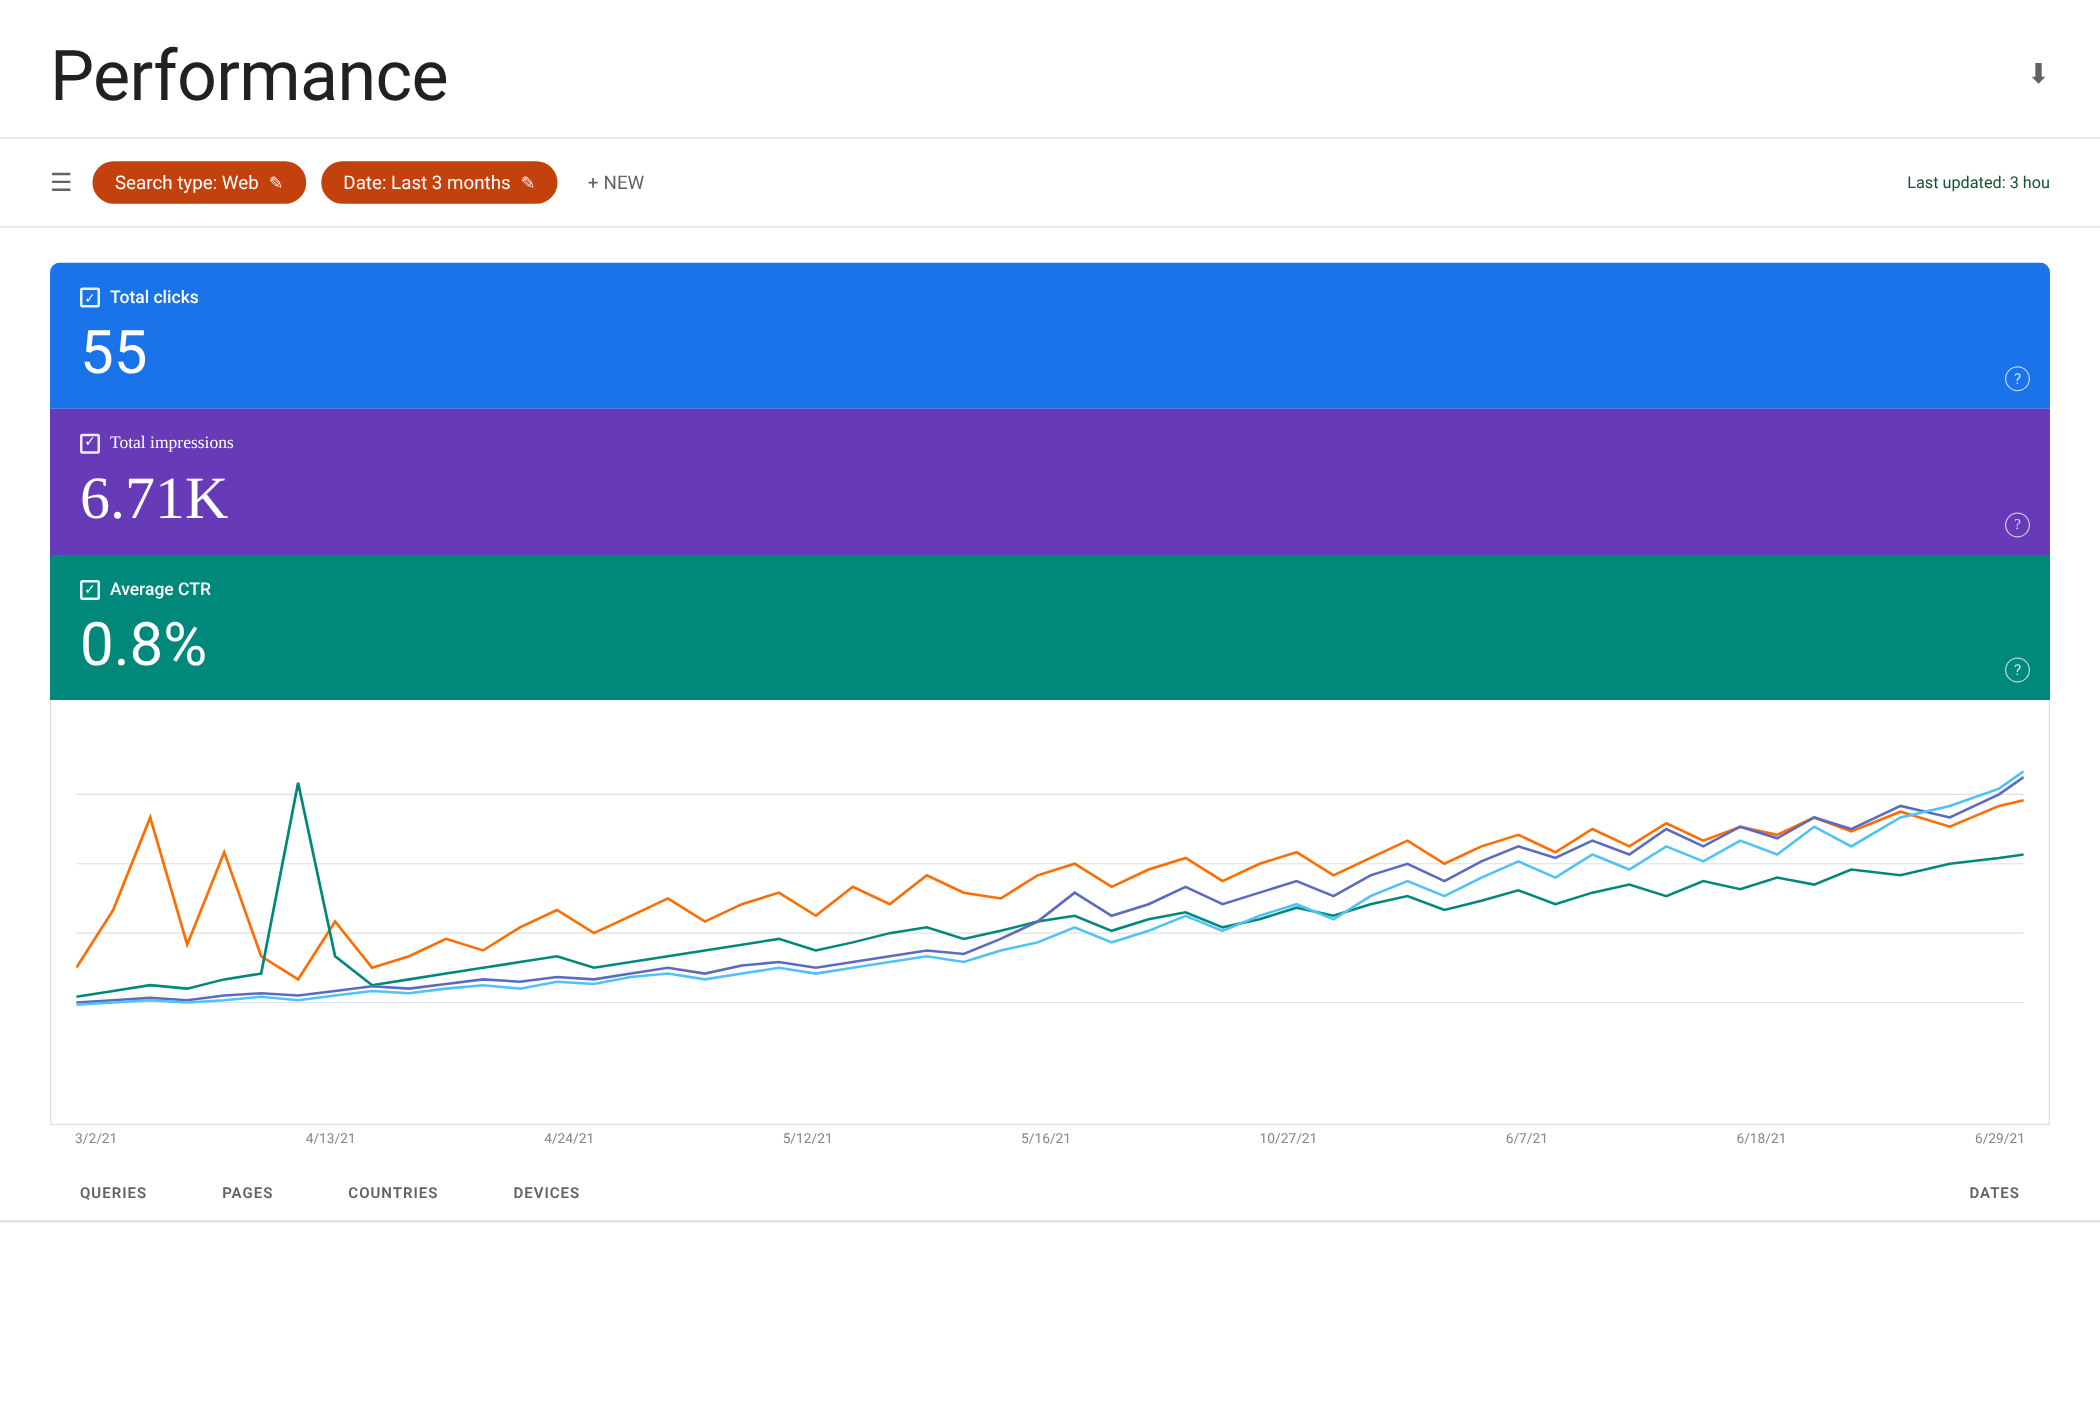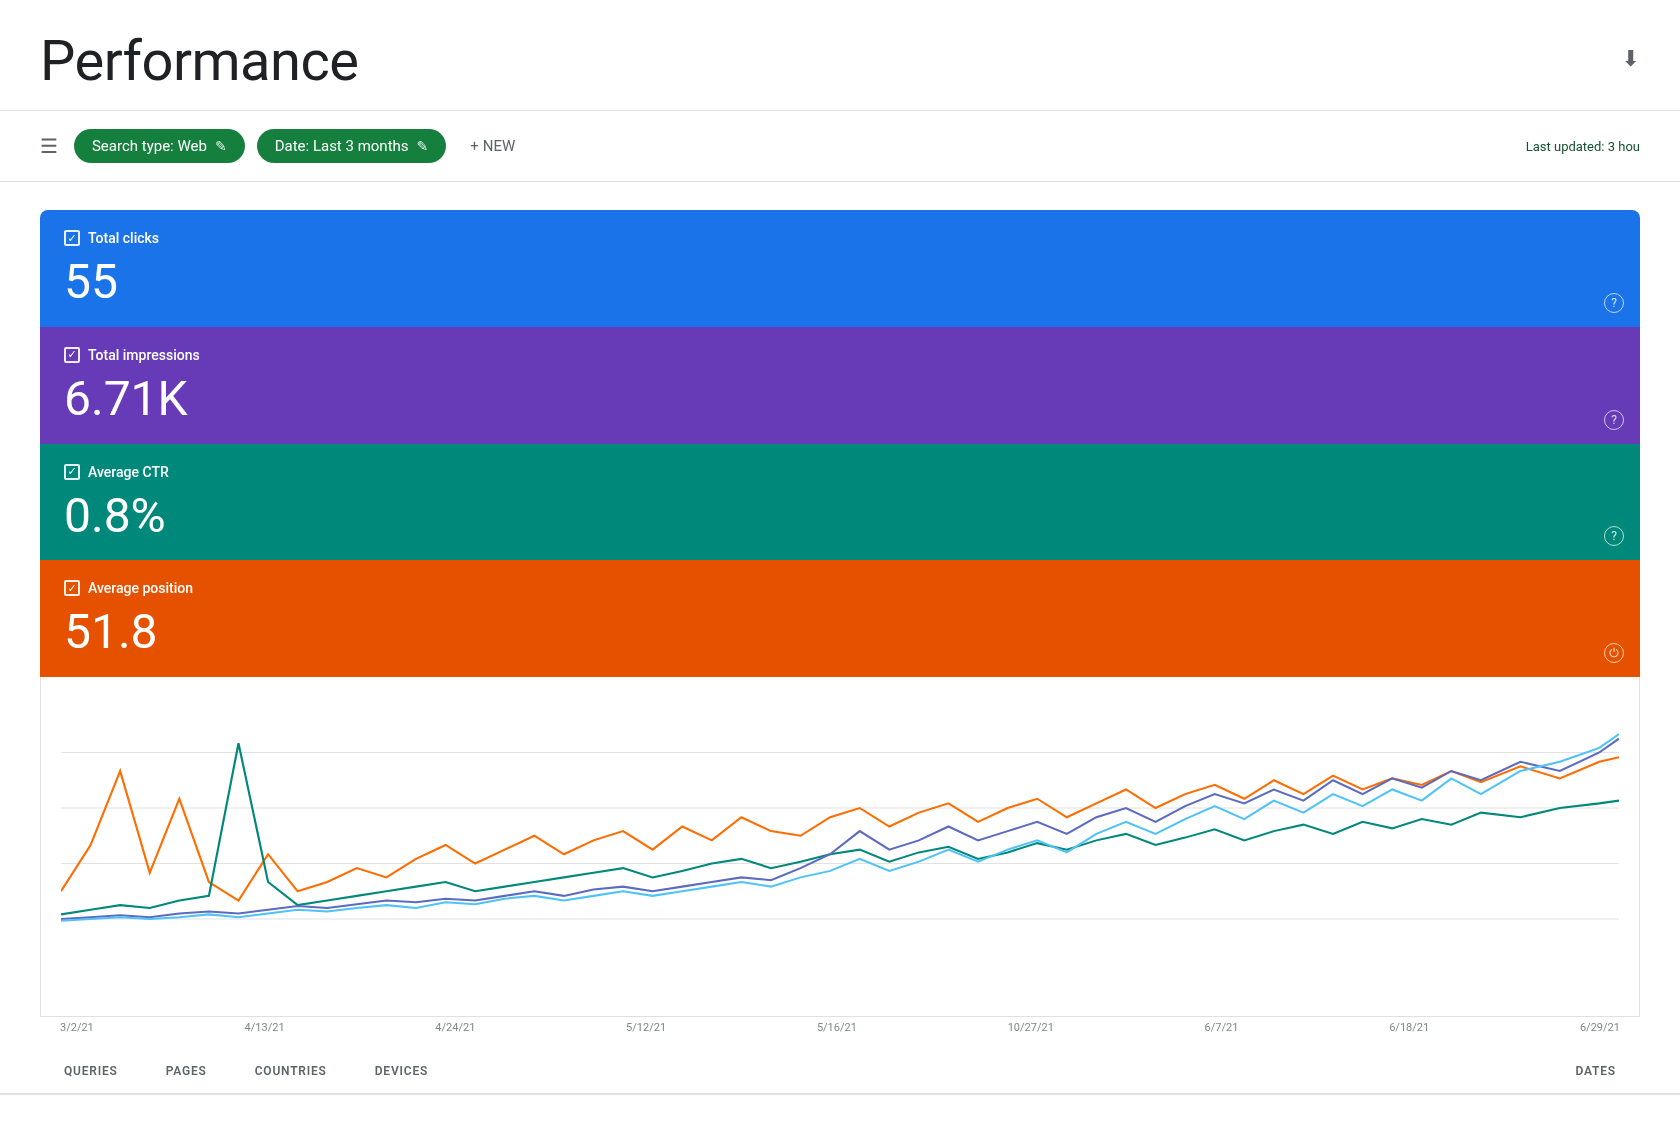"Search type: Web" .filter-btn { background: #15803d -> #c2410c }
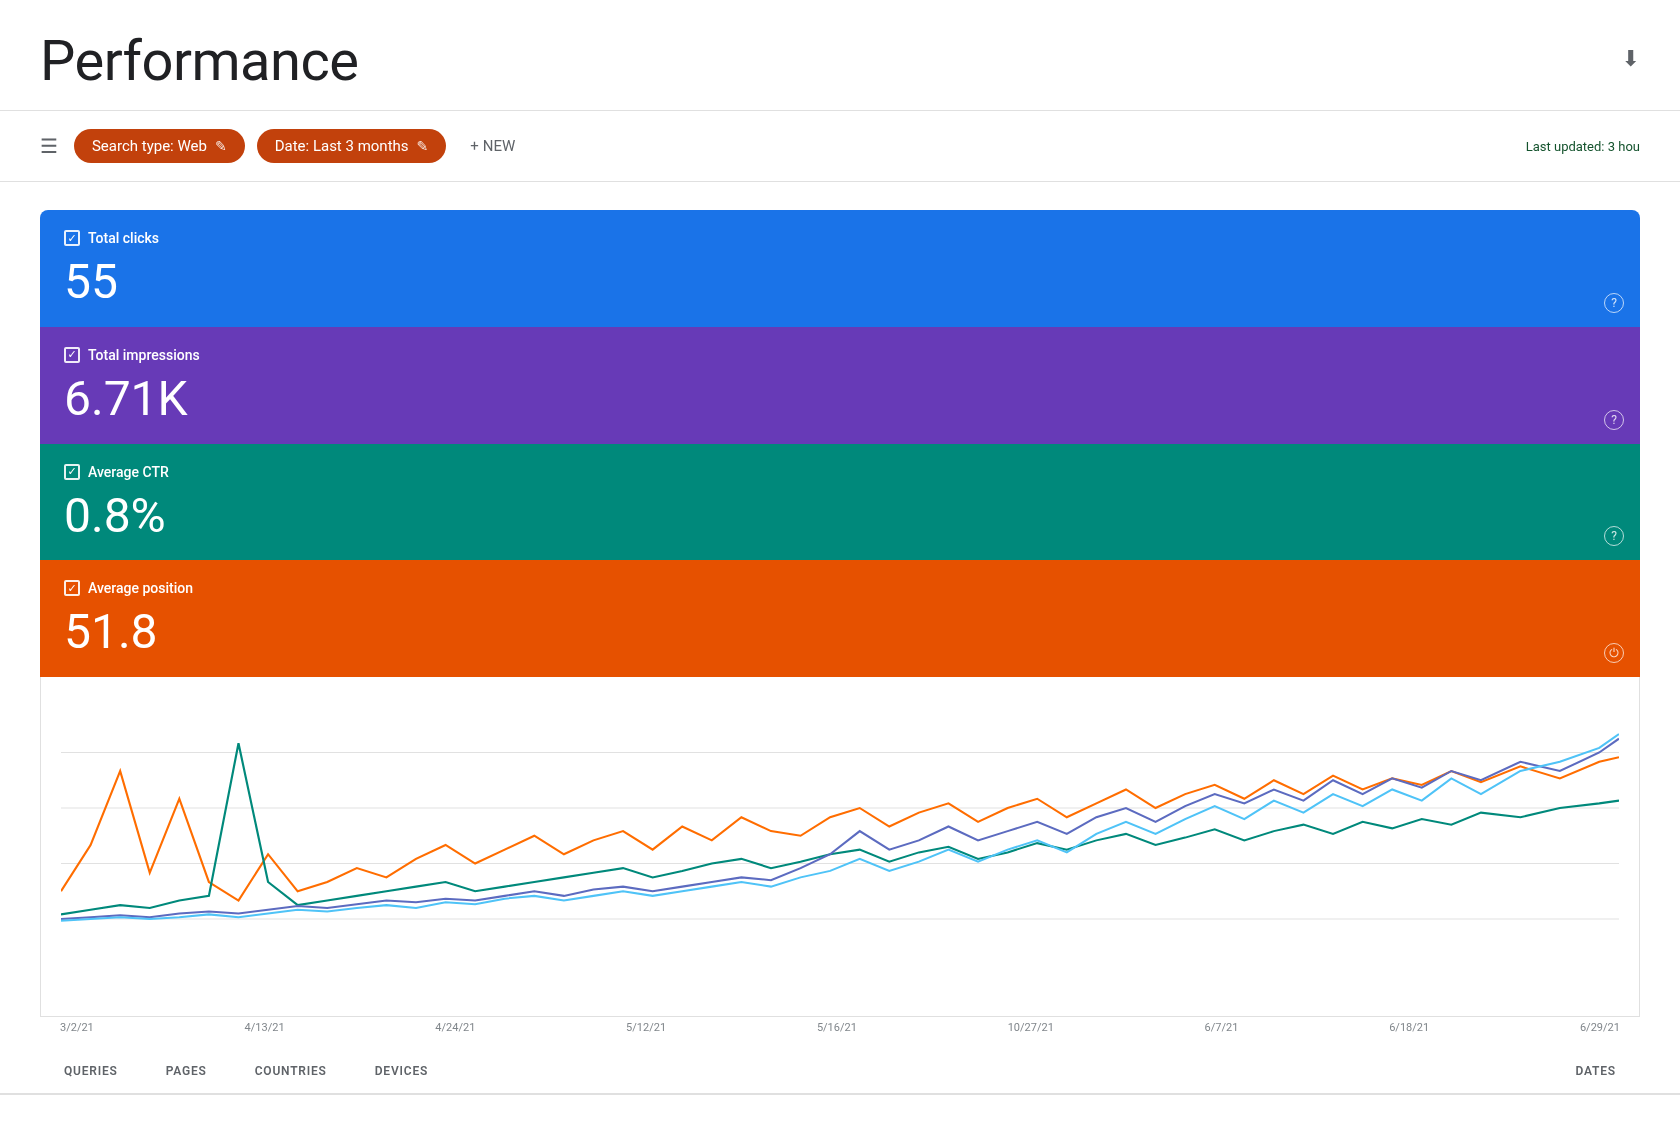"Total impressions" .metric-card.purple { font-family: none -> Liberation Serif, serif }
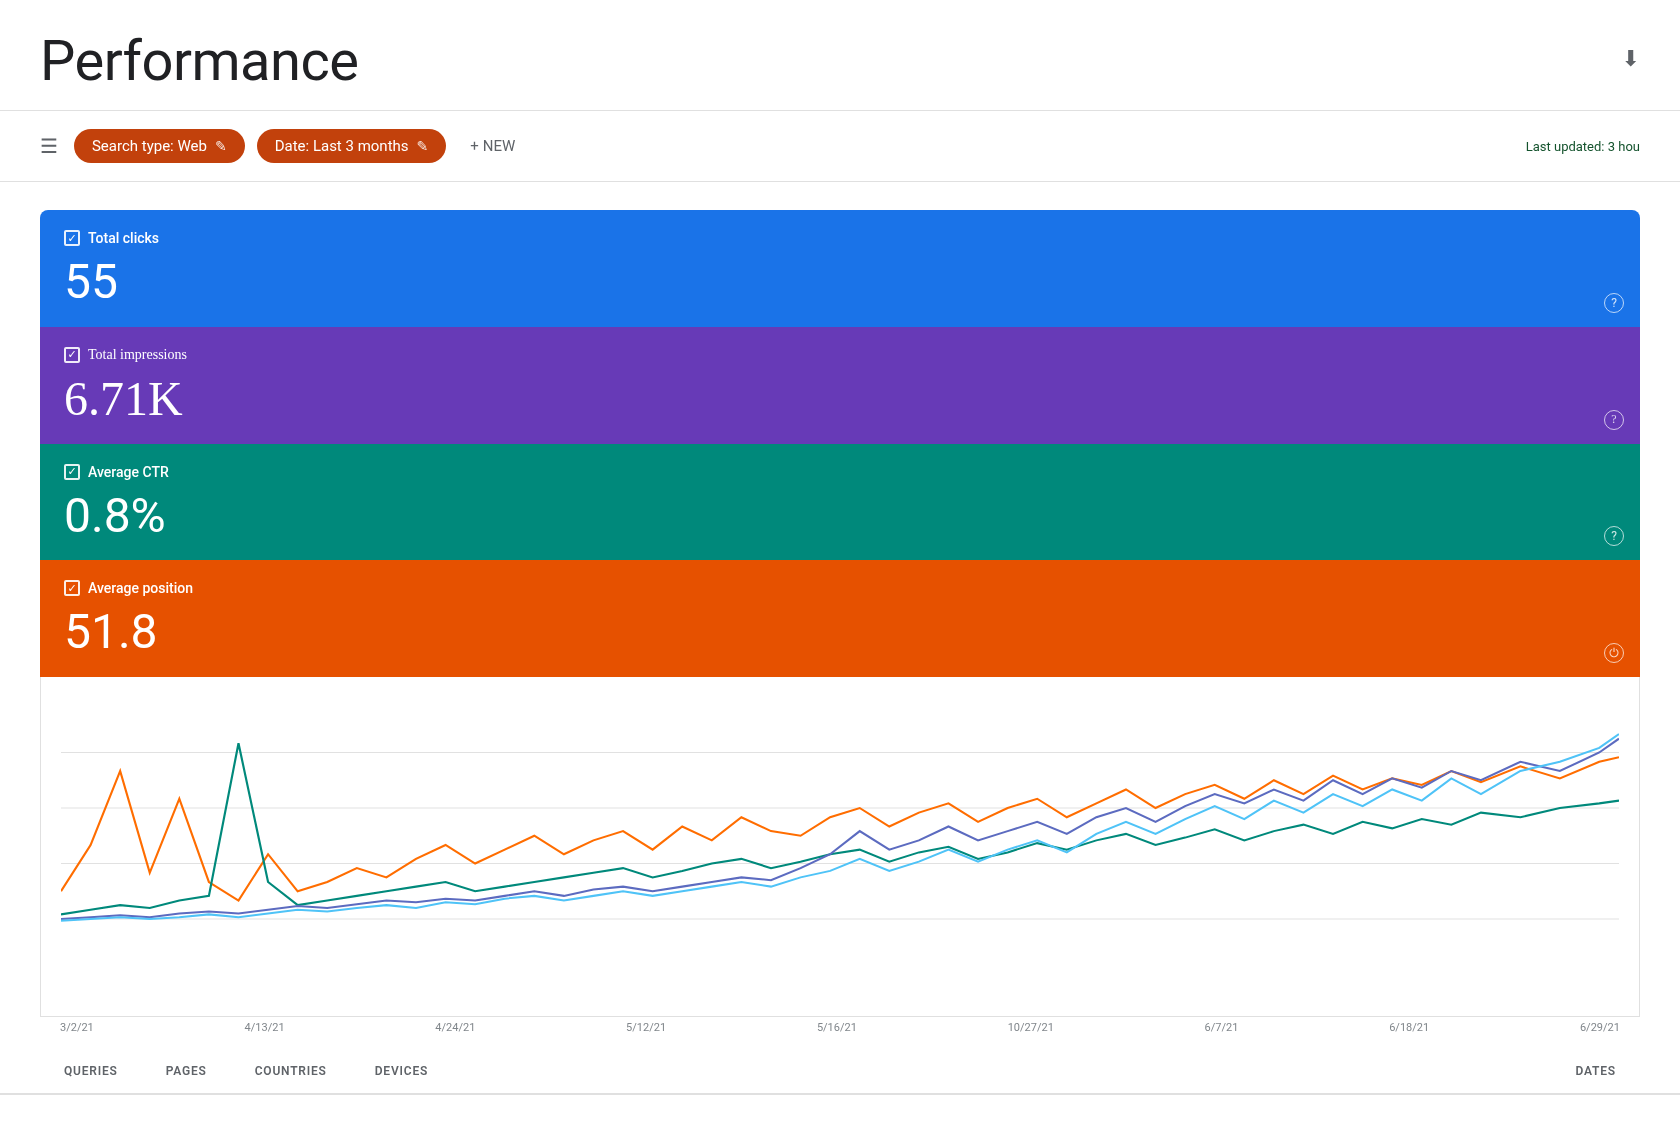"Average position" div.metric-card { html: <div> <div> <span></span> <span>Average position</span> </div> <div>51.8</div> <div>⏻</div> </div> -> none }
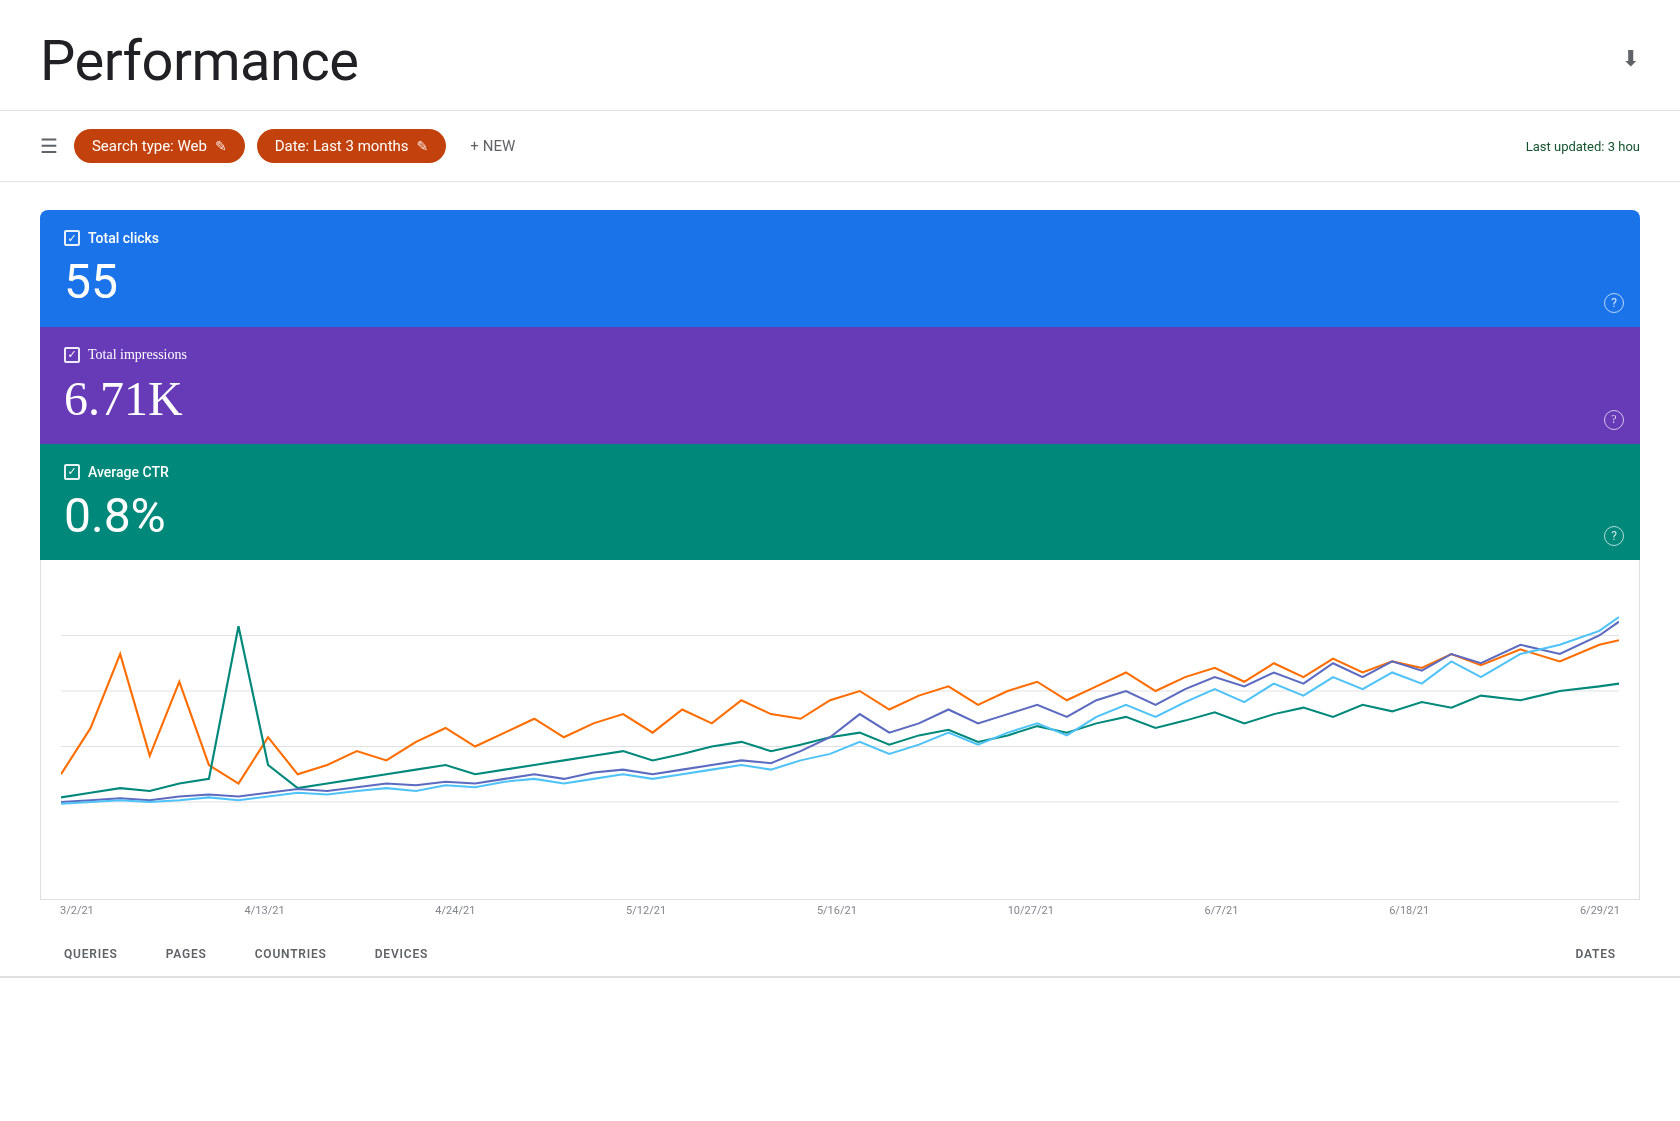"QUERIES" .bottom-tabs { gap: 0 -> 12px }
